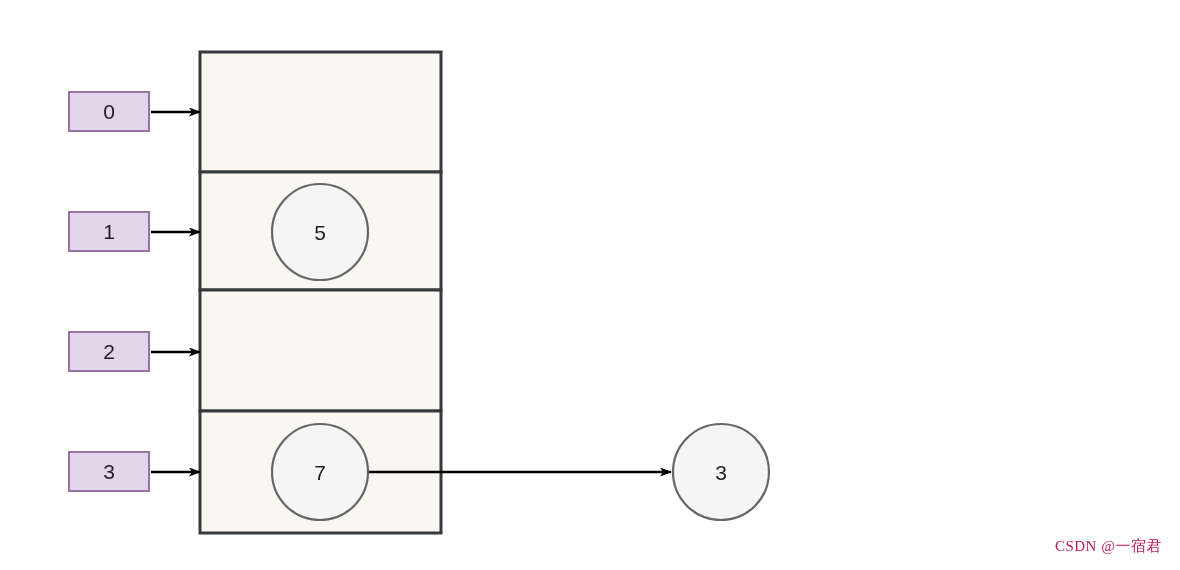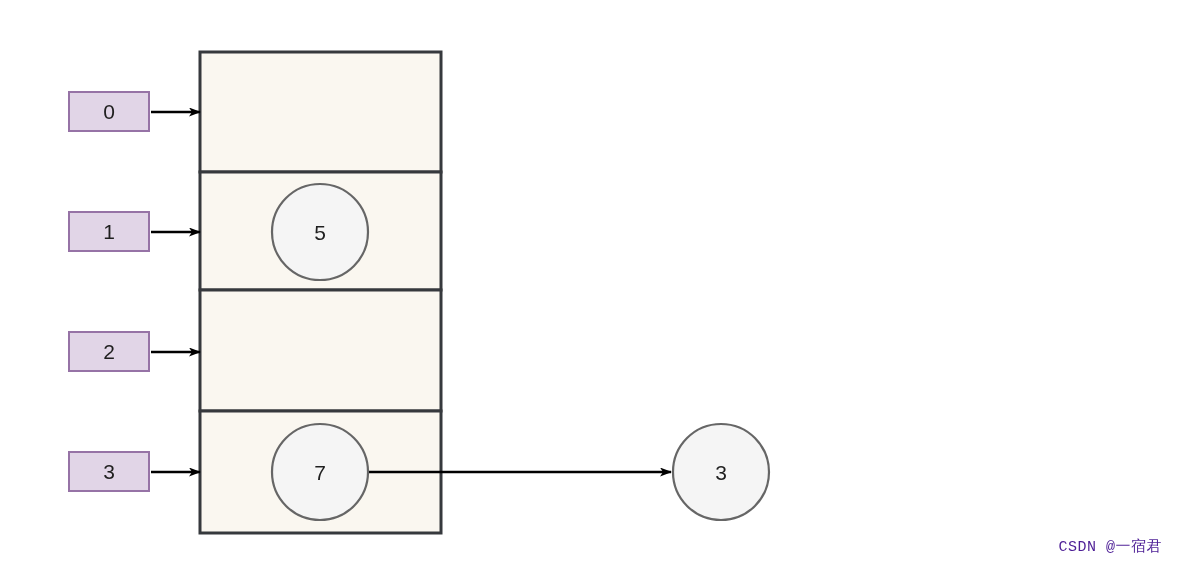"CSDN @一宿君" .watermark { color: #4c1d95 -> #be185d; font-family: Liberation Mono, monospace -> Liberation Serif, serif }
